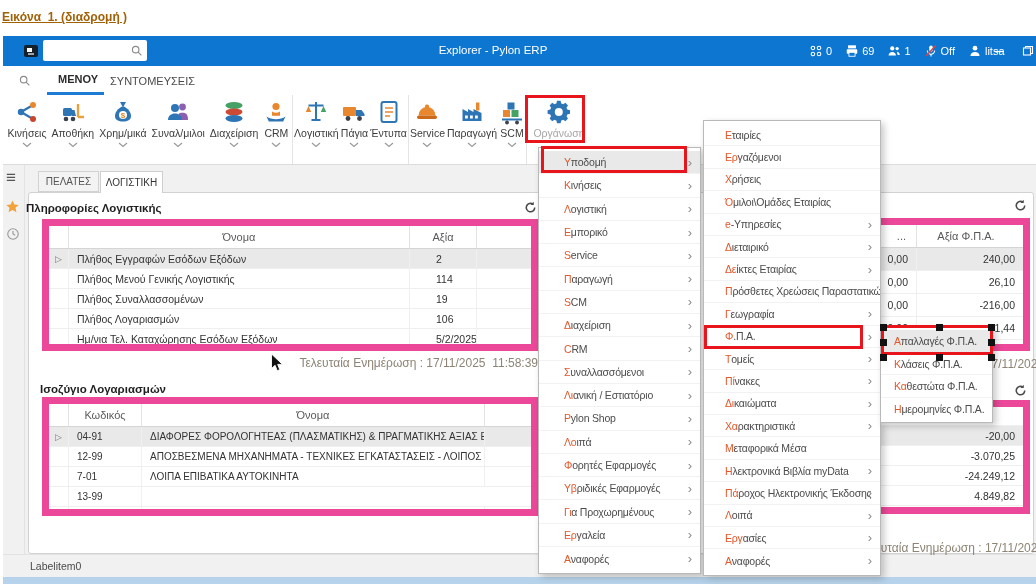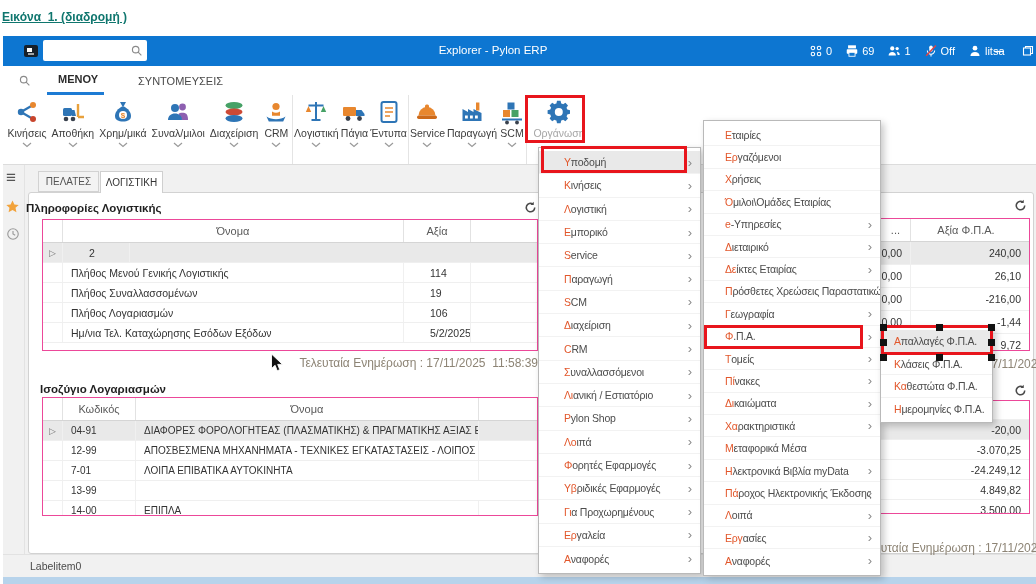"Εικόνα 1. (διαδρομή )" #figure-label { color: #0f766e -> #a16207 }
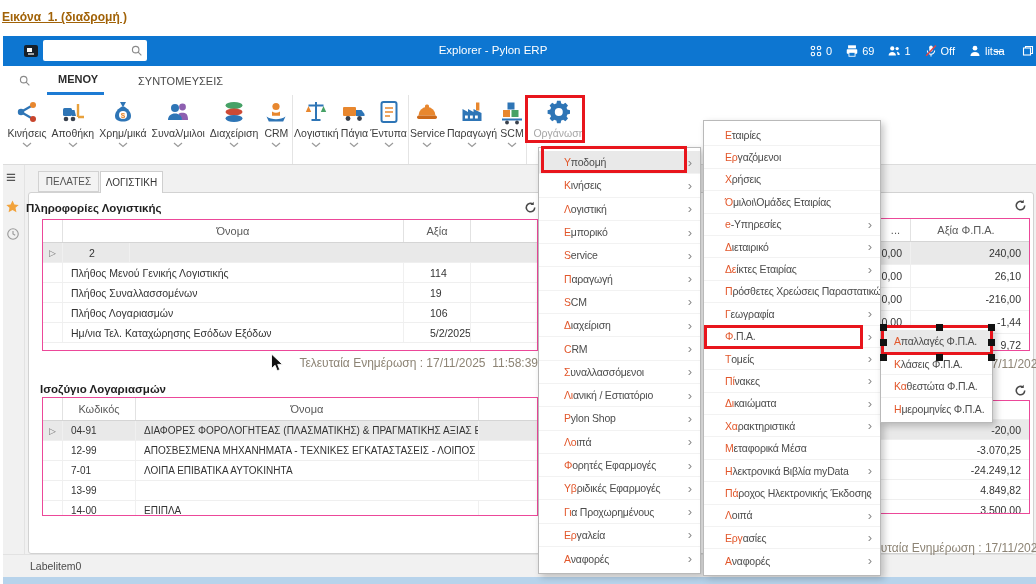"ΣΥΝΤΟΜΕΥΣΕΙΣ" #tab-shortcuts { left: 124px -> 96px }
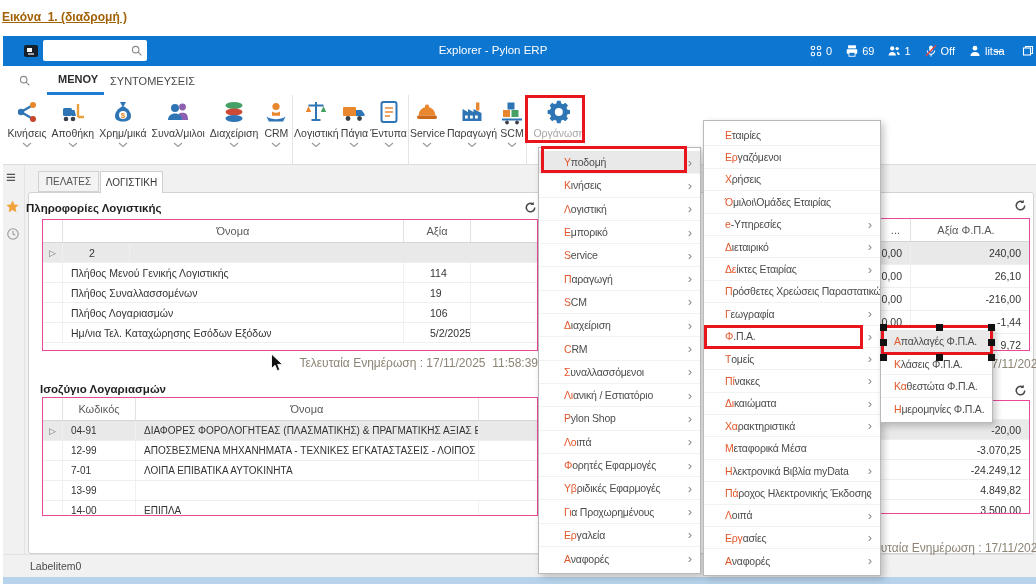"Όνομα" .grid { border: 1px solid #ec4899 -> 7px solid #ec4899 }
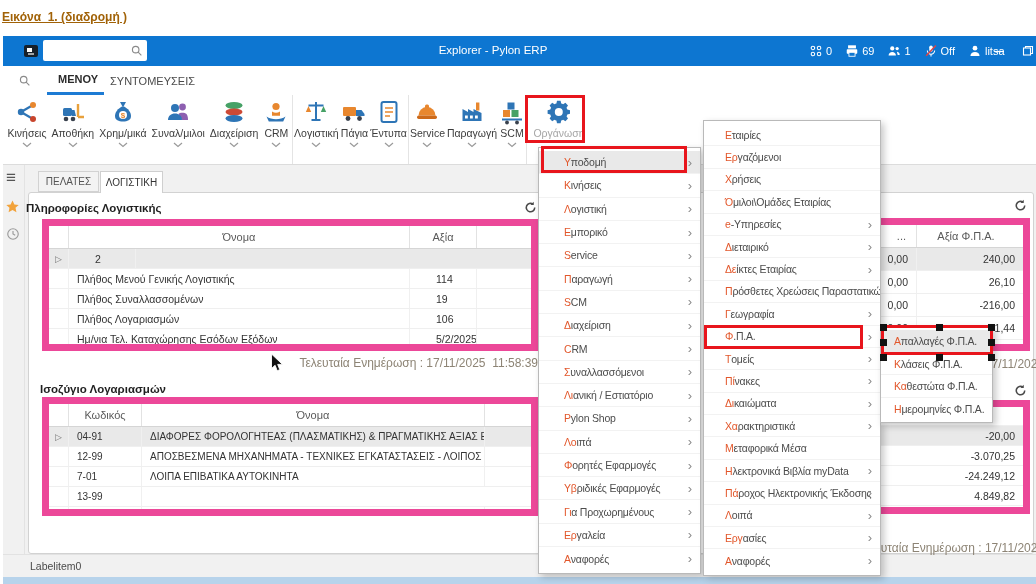"Πλήθος Εγγραφών Εσόδων Εξόδων" div.cell { html: none -> <div>Πλήθος Εγγραφών Εσόδων Εξόδων</div> }
